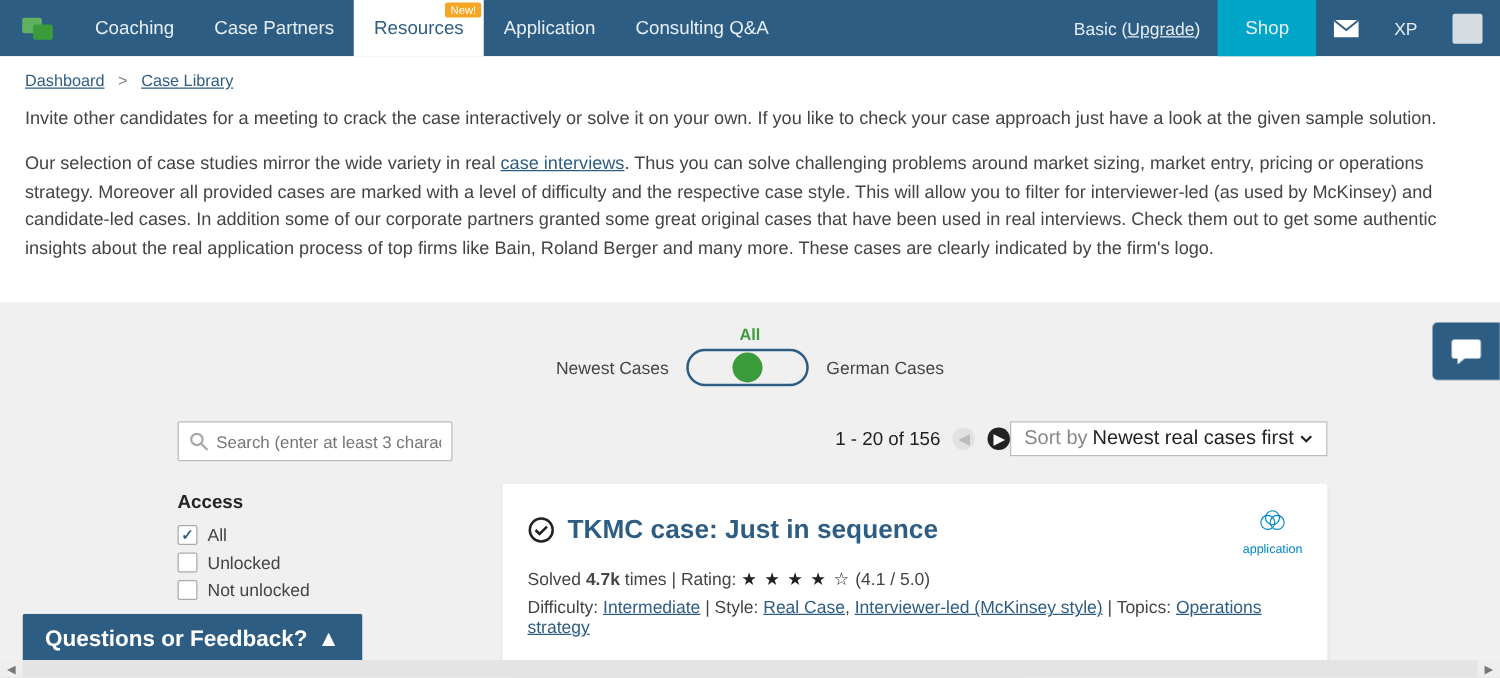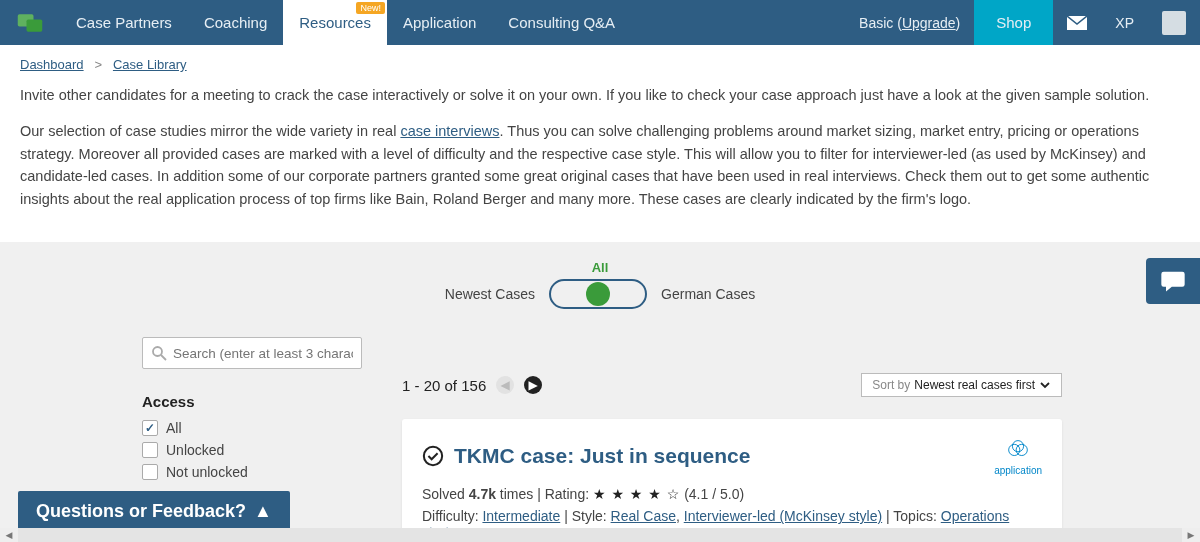"Case Partners" div.nav-item { order: before "Coaching" -> after "Coaching" }
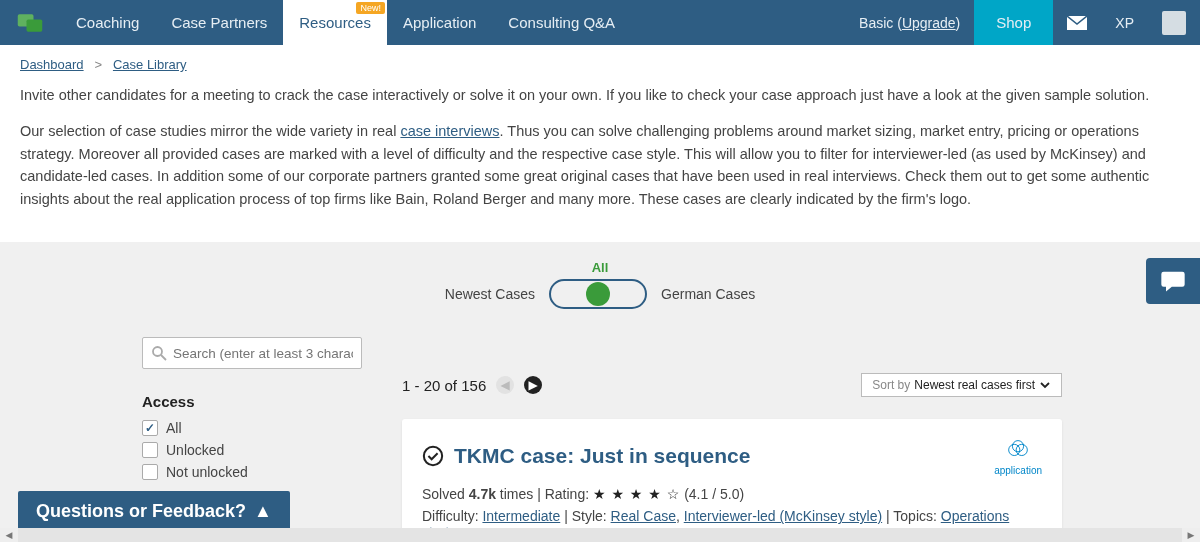"1 - 20 of 156" .list-header { justify-content: space-between -> flex-end; margin-top: 36px -> none }
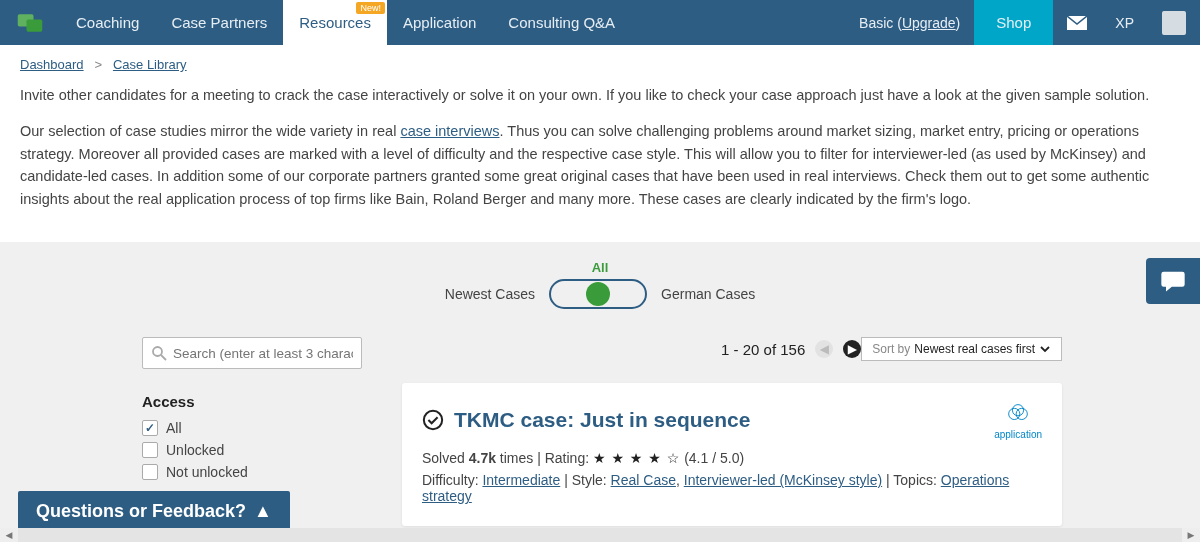"Sort by" .sort-box { font-size: 12px -> 16px }
